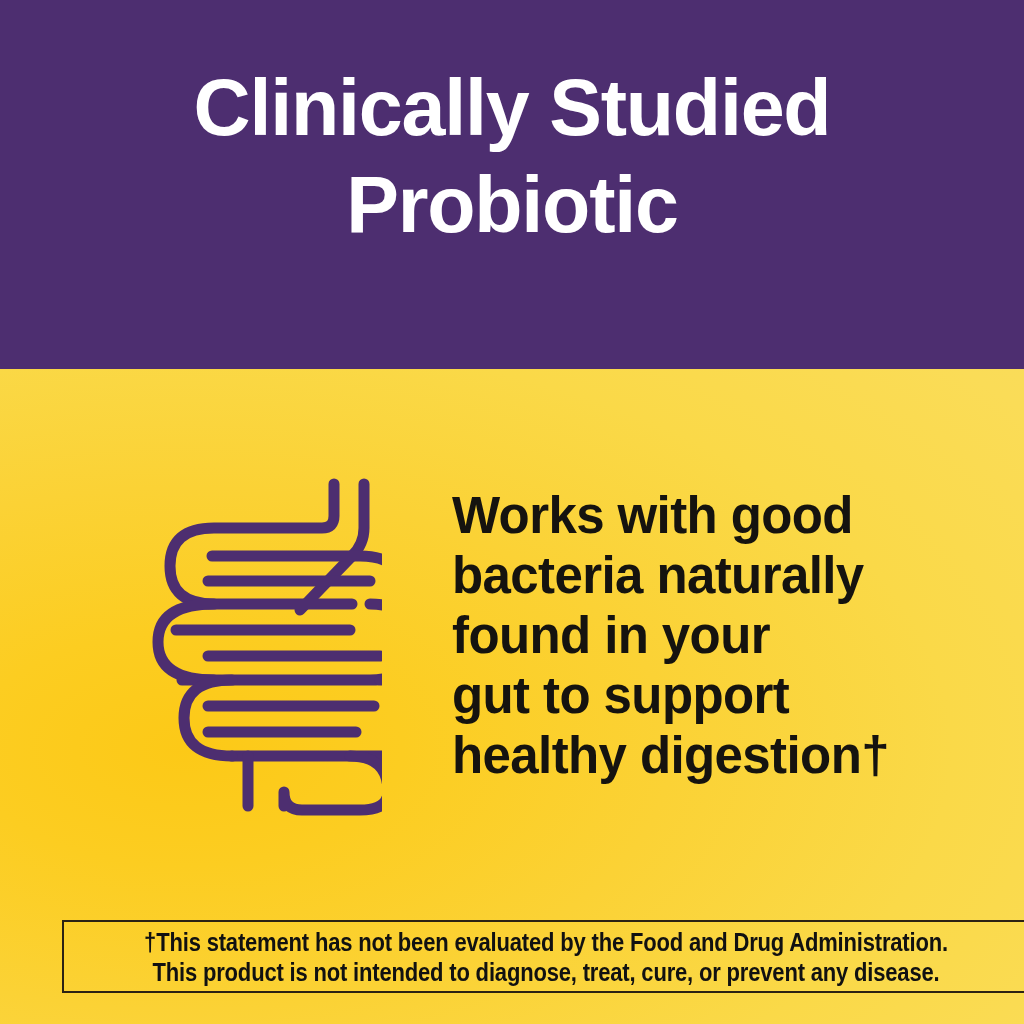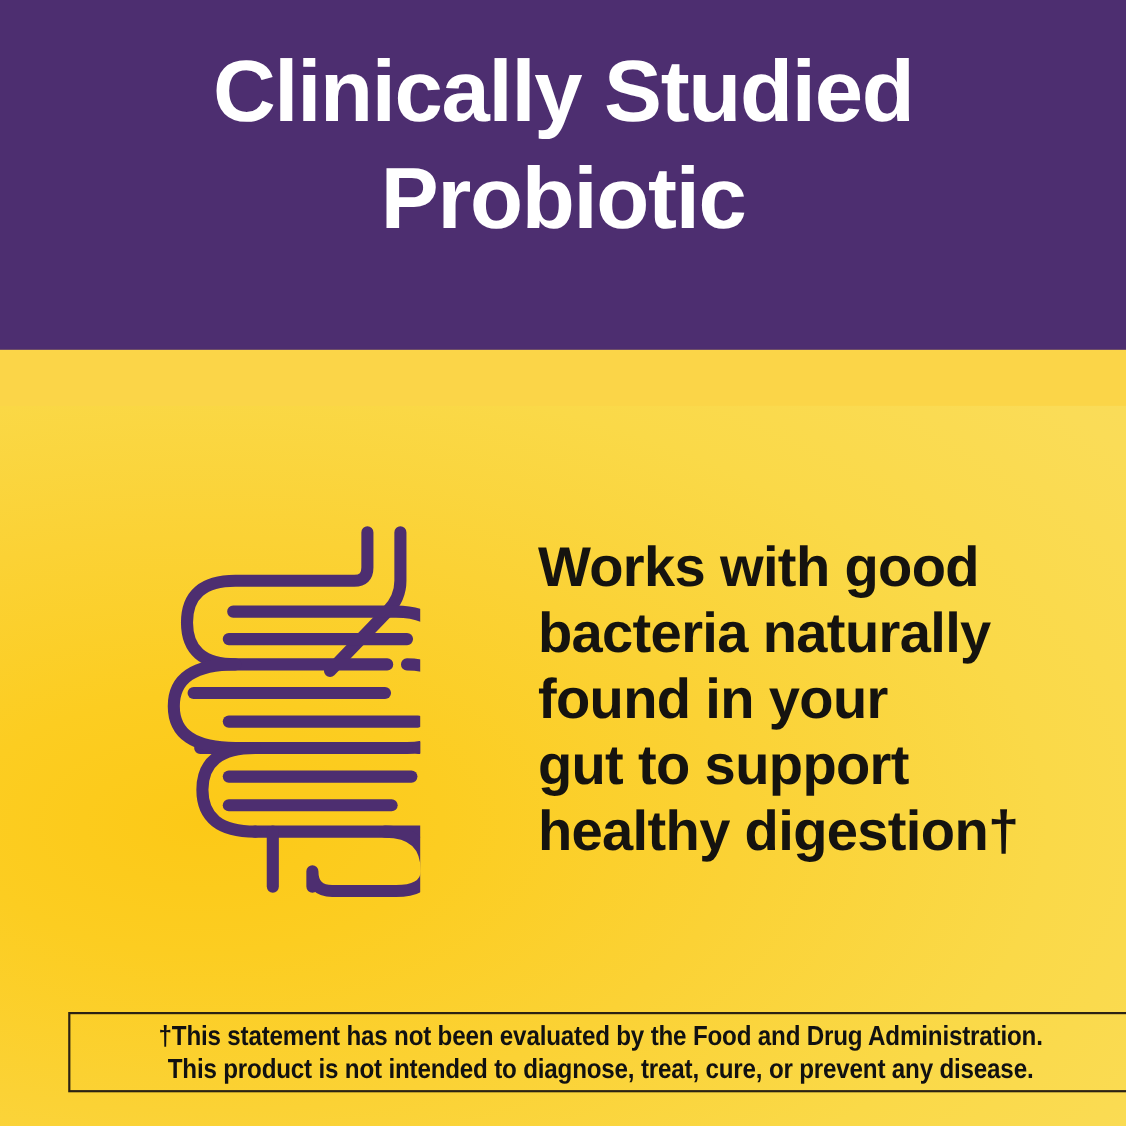"Clinically Studied" #header-band { height: 318px -> 369px }
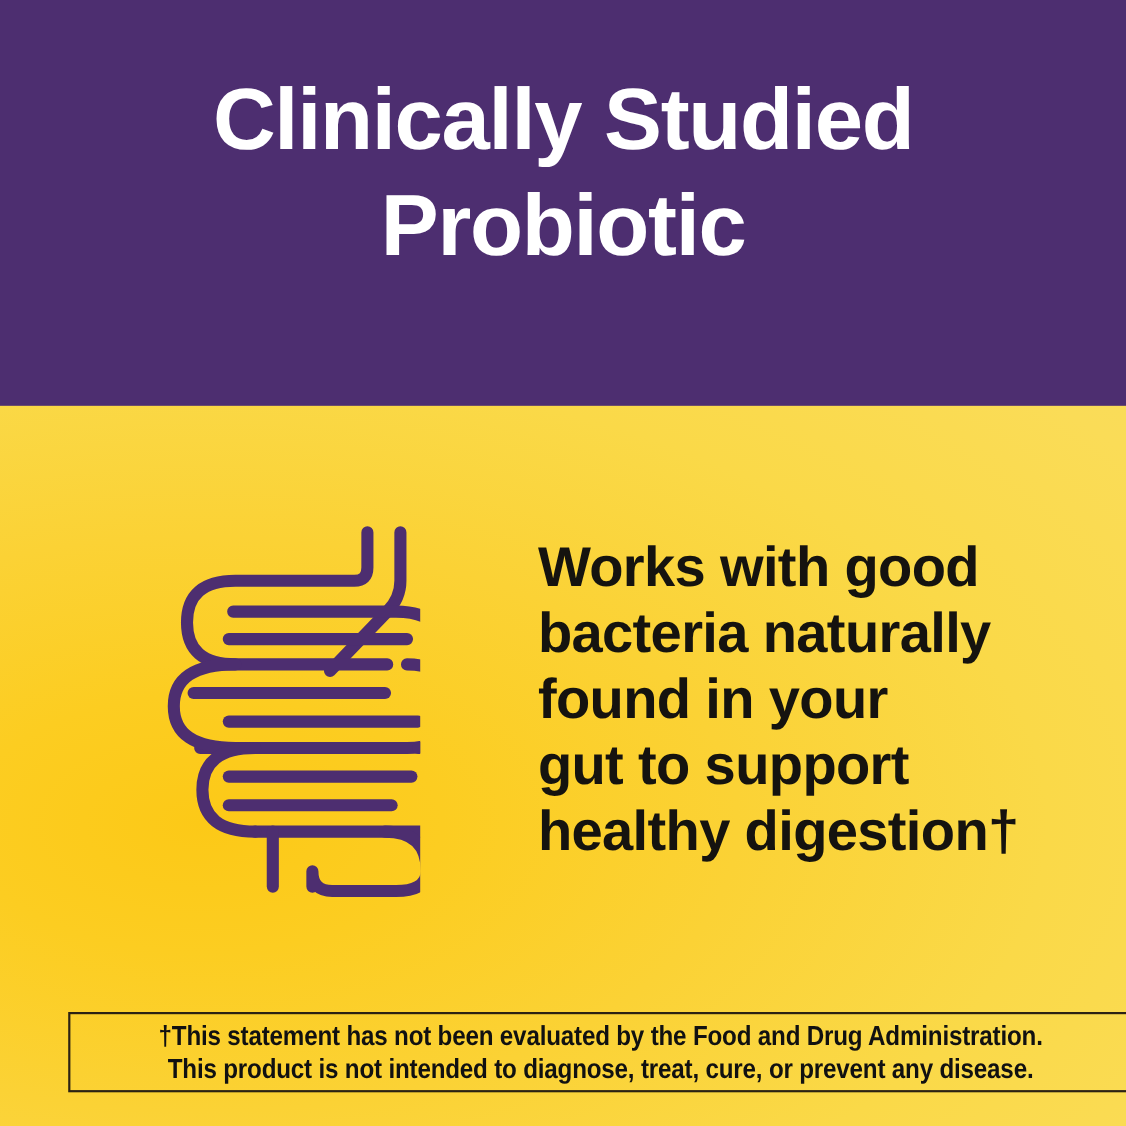"Works with good" #benefit-copy { margin-left: 37px -> none }
